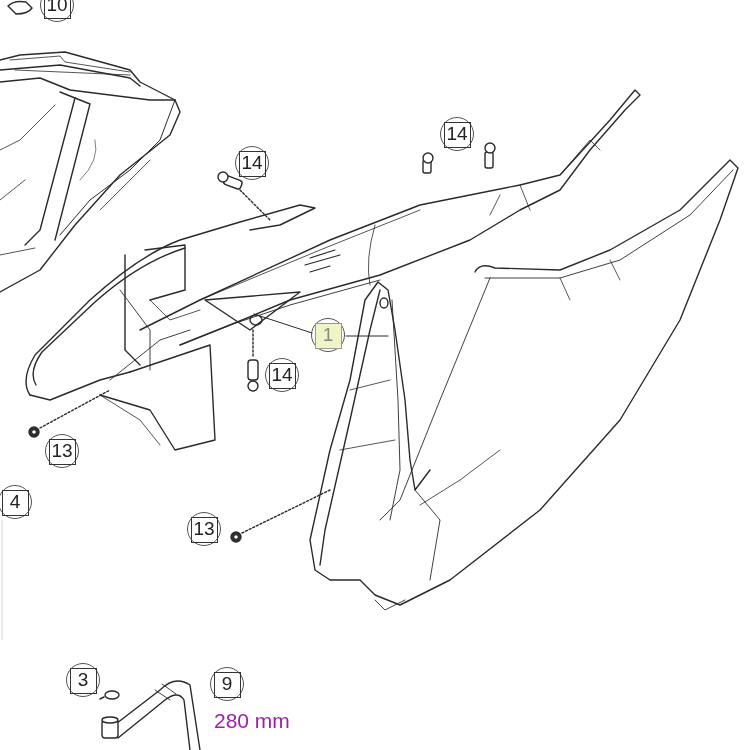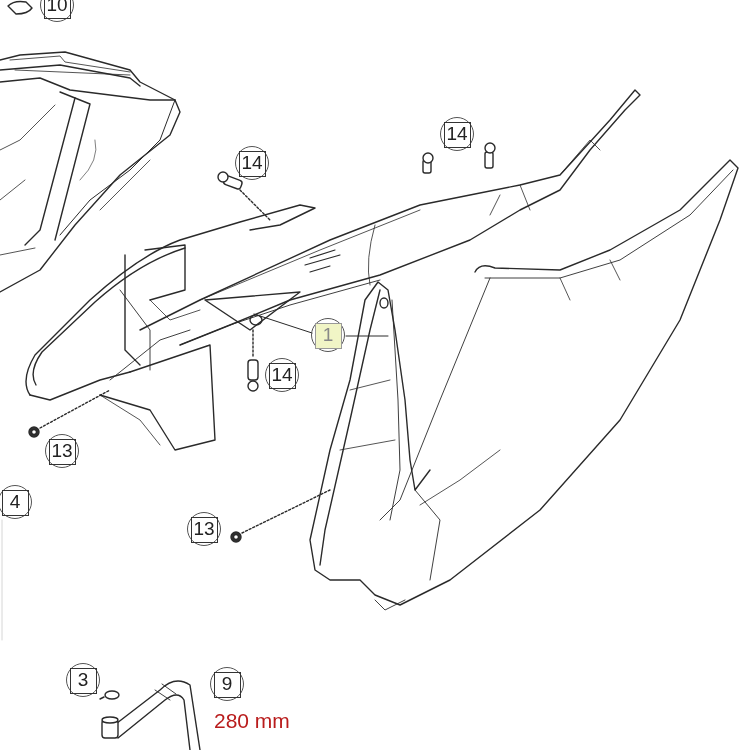"280 mm" .dim-label { color: #b91c1c -> #a21caf }
